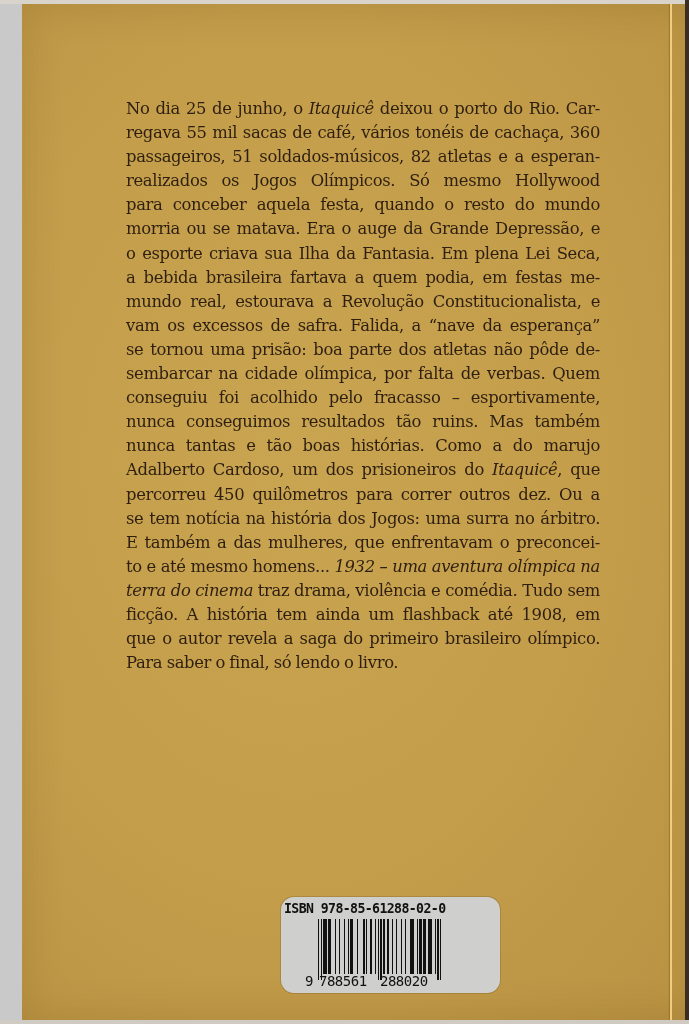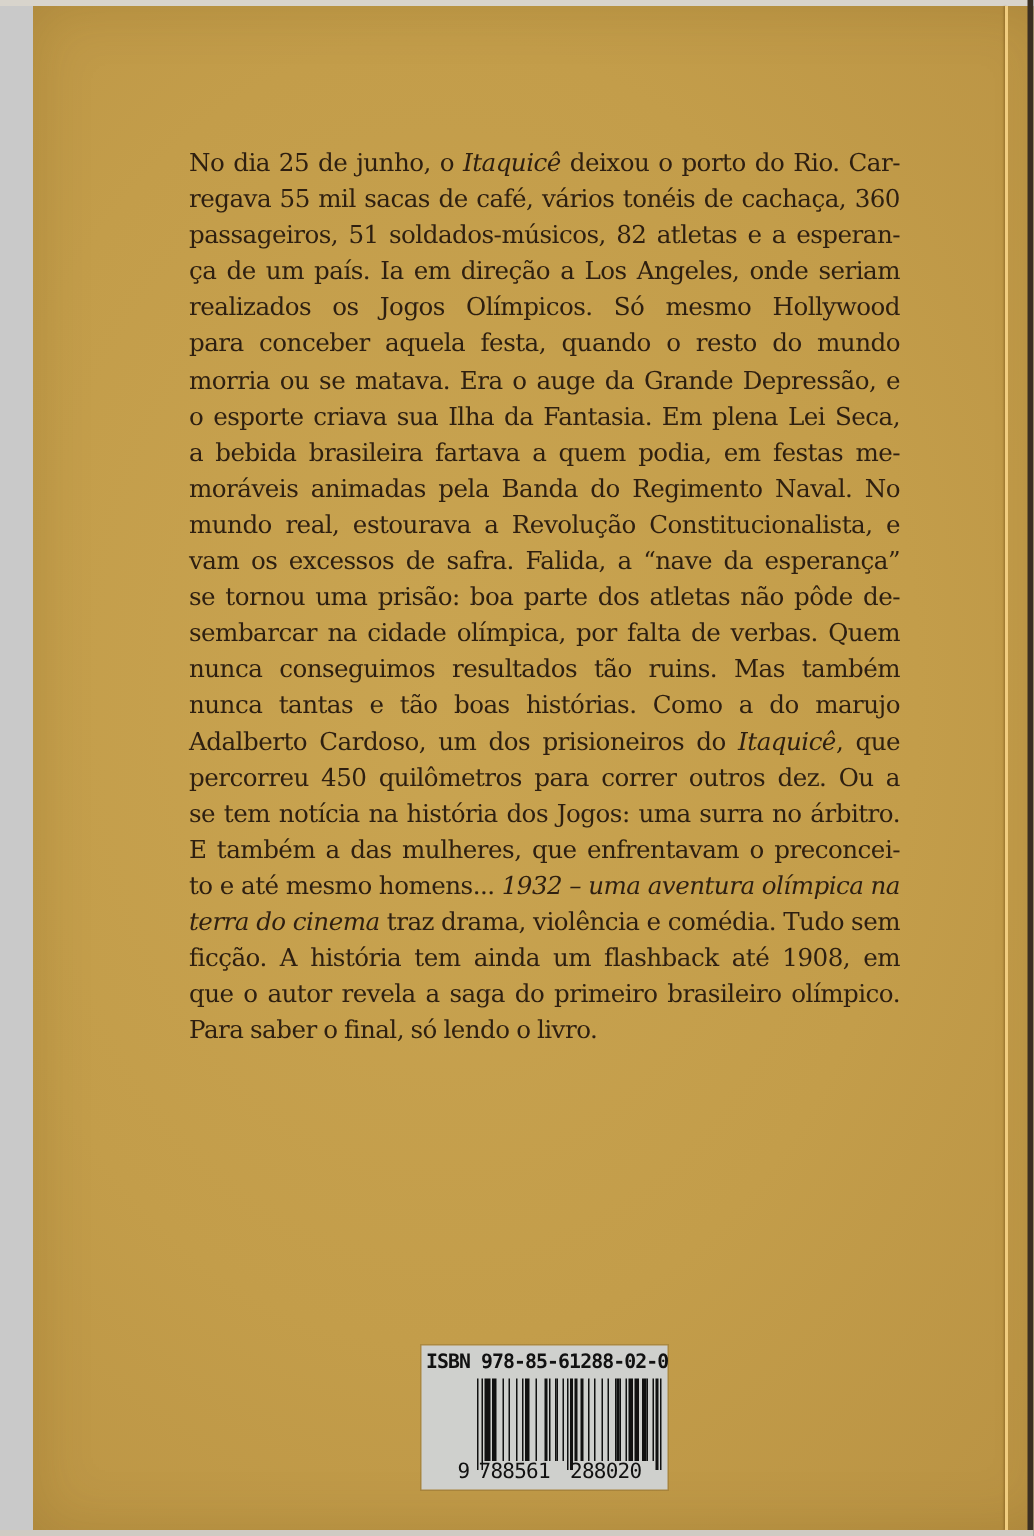"ça de um país. Ia" span.line { html: <span><span>ça de um país. Ia em direção a Los Angeles, onde seriam</span></span> -> none }
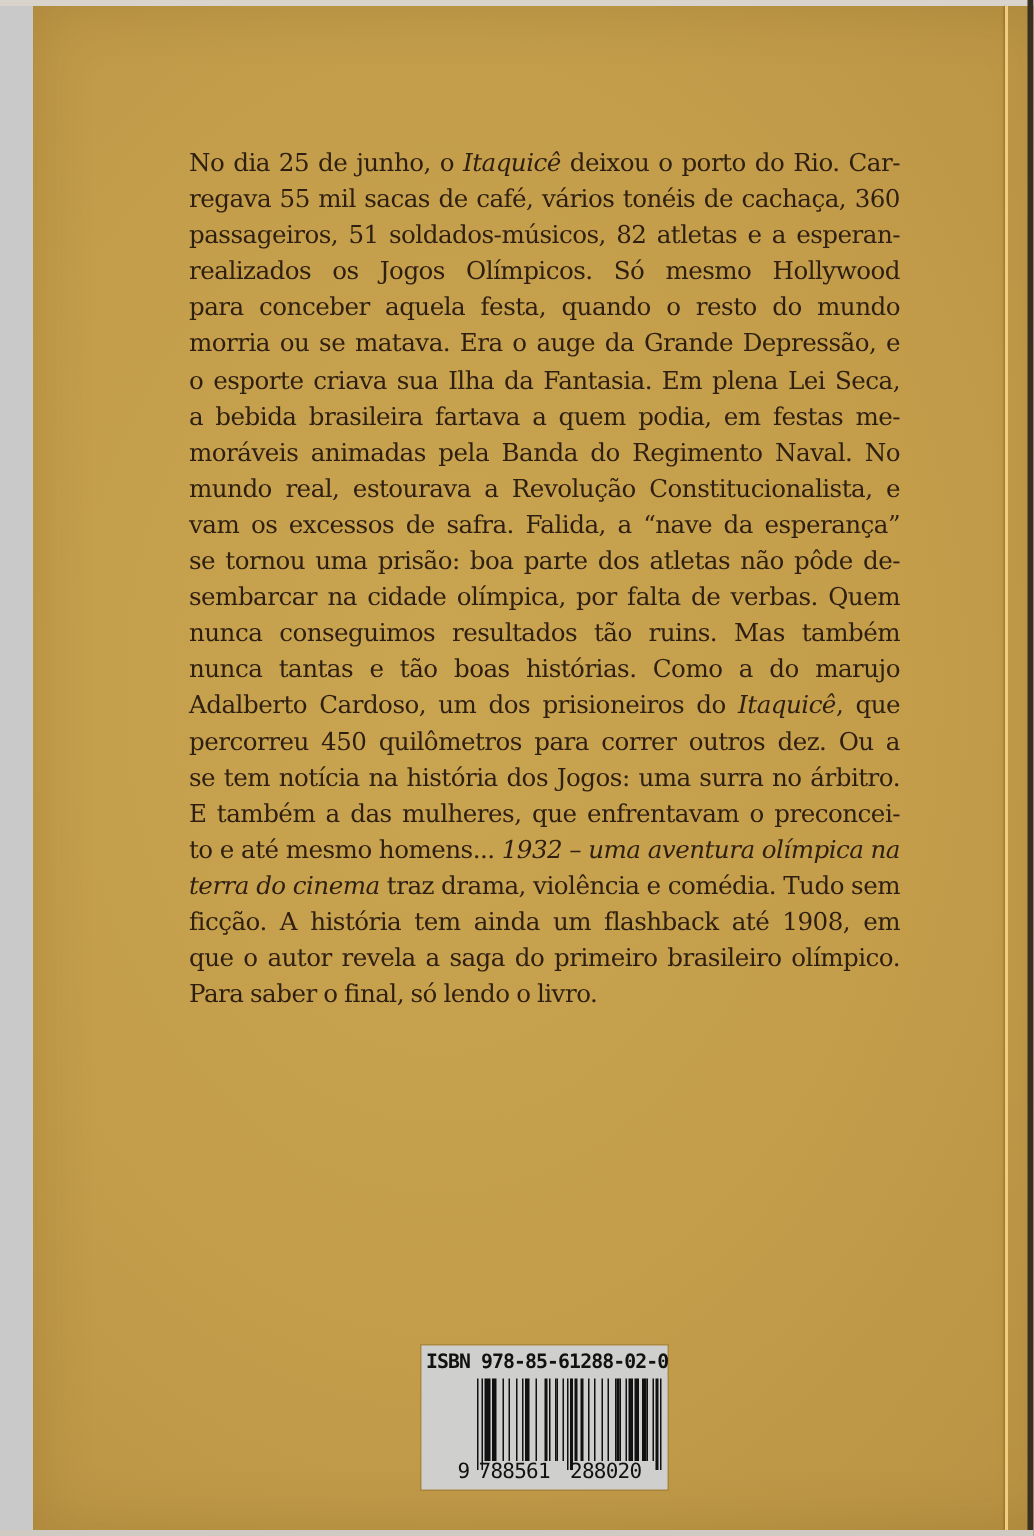"moráveis animadas pela Banda do" span.line { html: <span><span>moráveis animadas pela Banda do Regimento Naval. No</span></span> -> none }
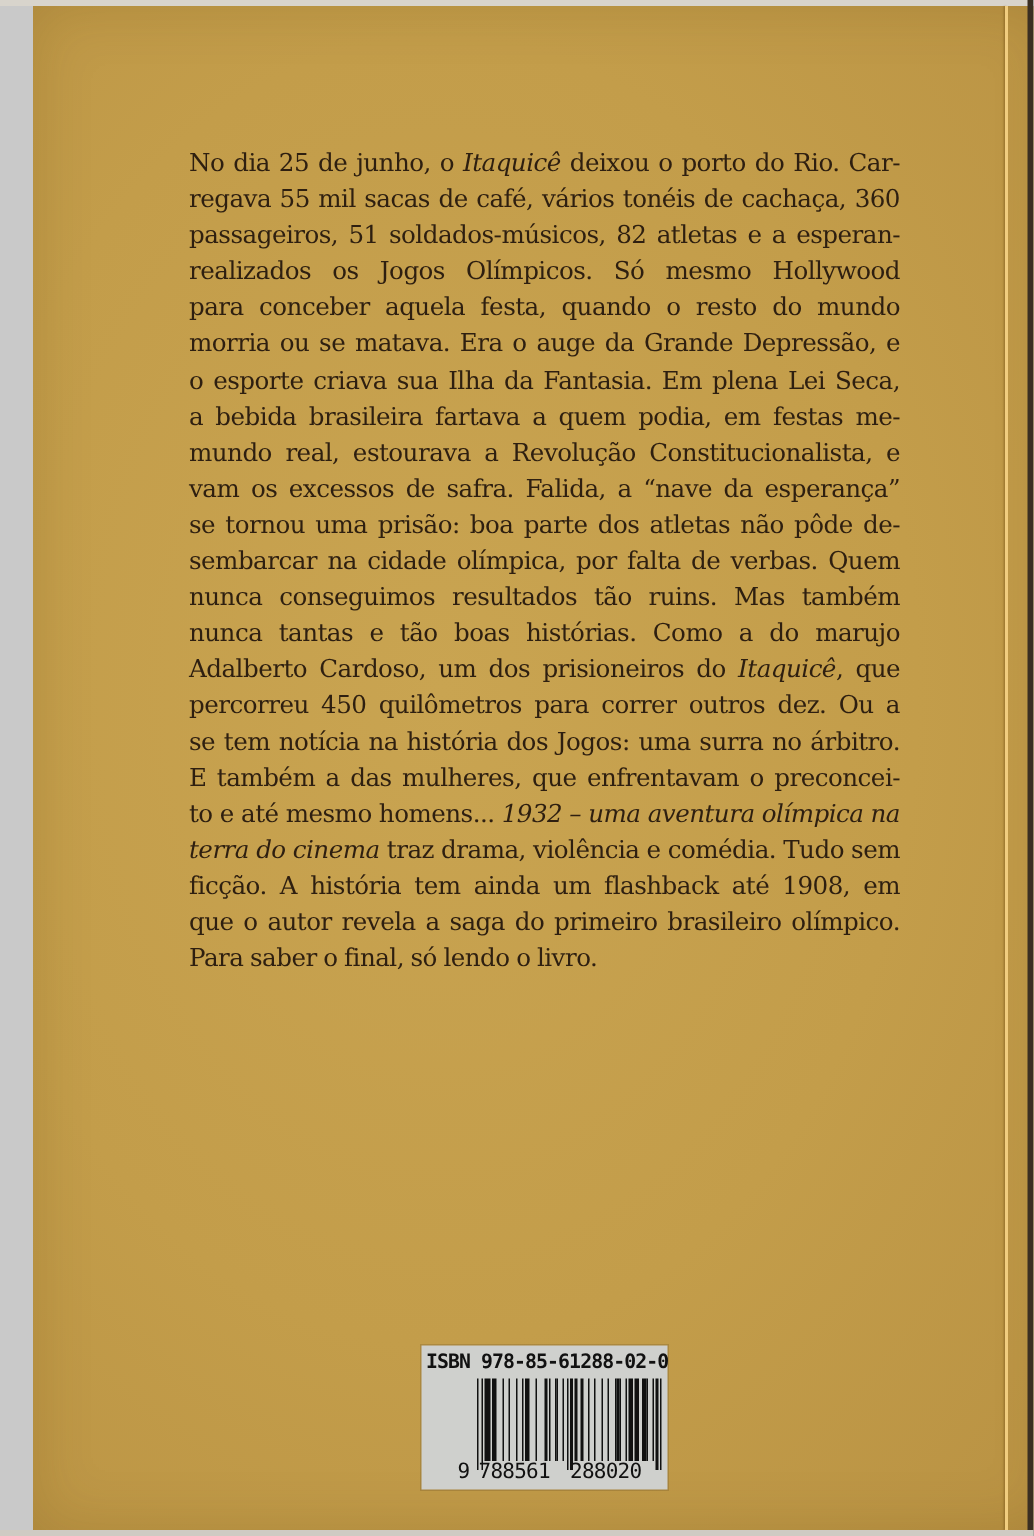"conseguiu foi acolhido pelo fracasso" span.line { html: none -> <span><span>conseguiu foi acolhido pelo fracasso – esportivamente,</span></span> }
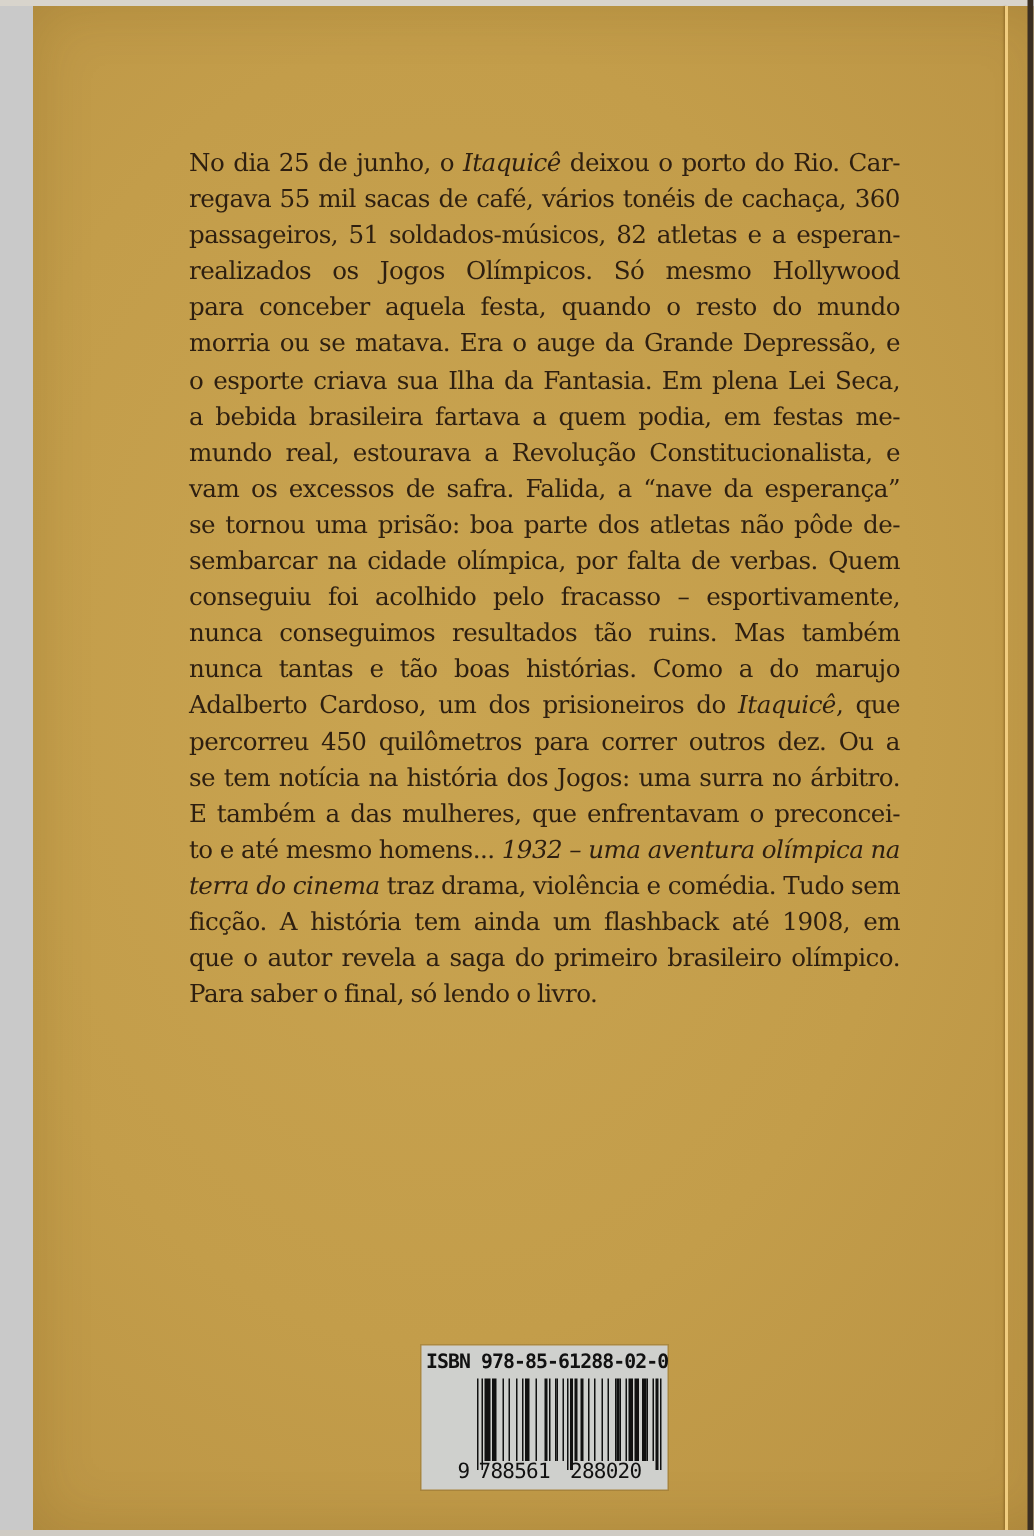"ISBN 978-85-61288-02-0" .barcode-label { border-radius: none -> 13px; width: 164px -> 219px }
